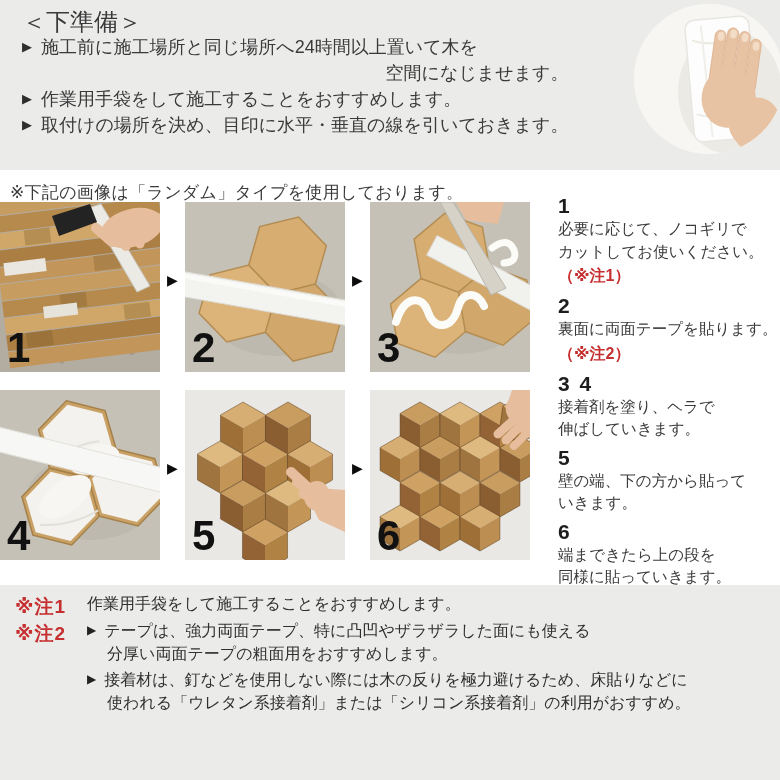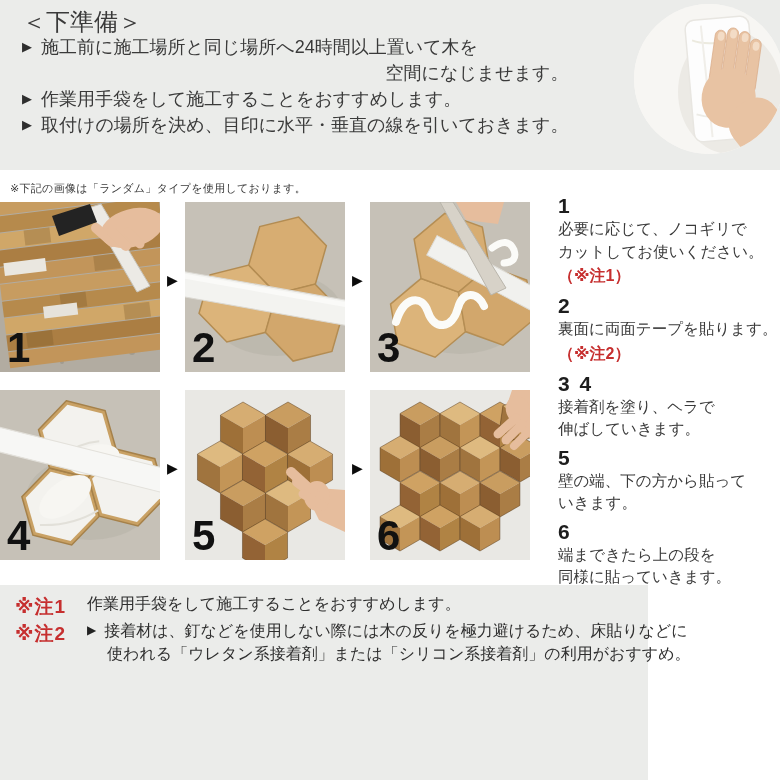"※下記の画像は「ランダム」タイプを使用しております。" .random-note { font-size: 11px -> 17px }
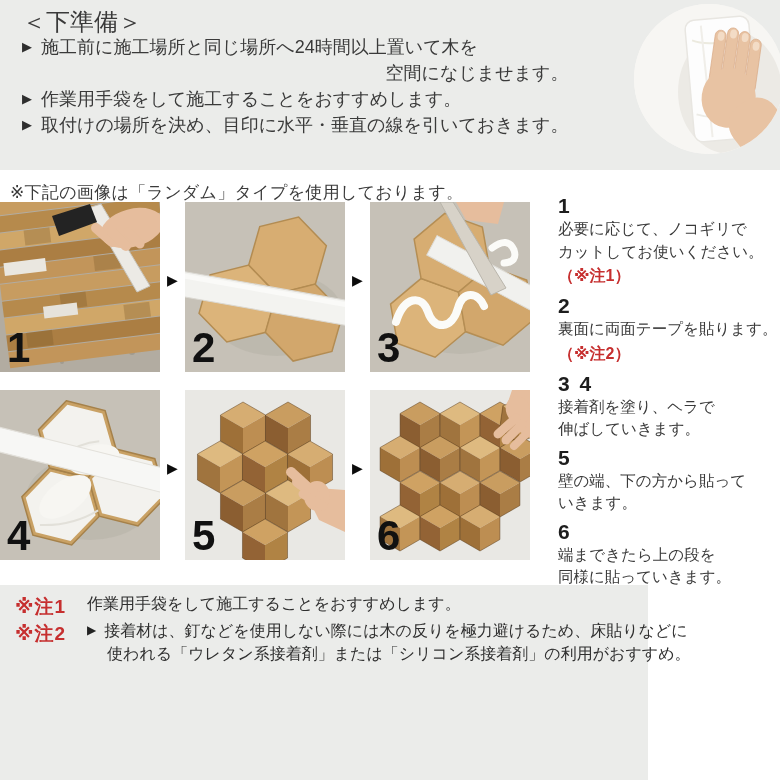"※注1" .notes { width: 648px -> 780px }
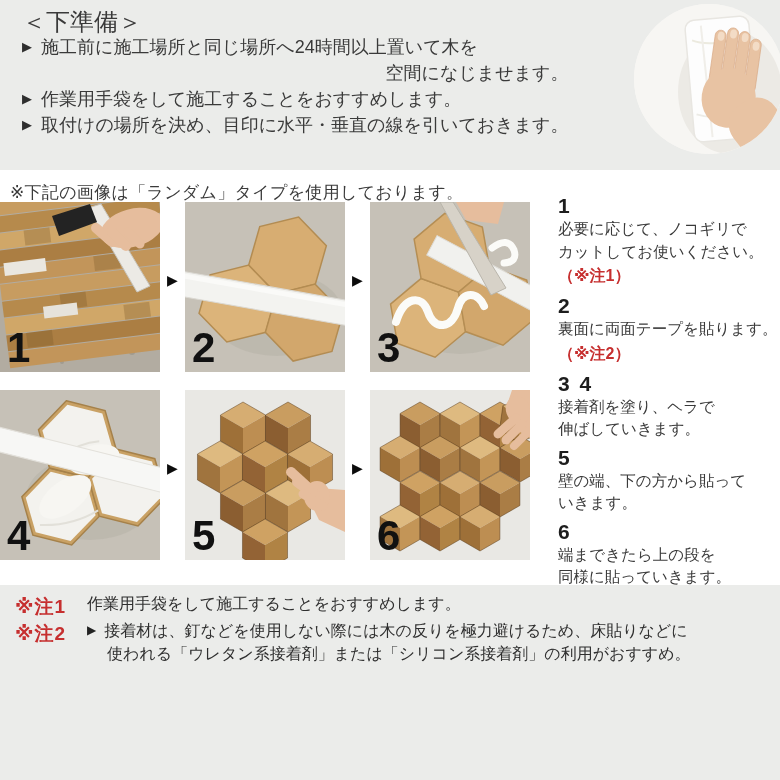"▶ テープは、強力両面テープ、特に凸凹やザラザラした面にも使える" div.note-item { html: none -> <div> <div><span>▶</span><span>テープは、強力両面テープ、特に凸凹やザラザラした面にも使える</span></div> <div>分厚い両面テープの粗面用をおすすめします。</div> </div> }
